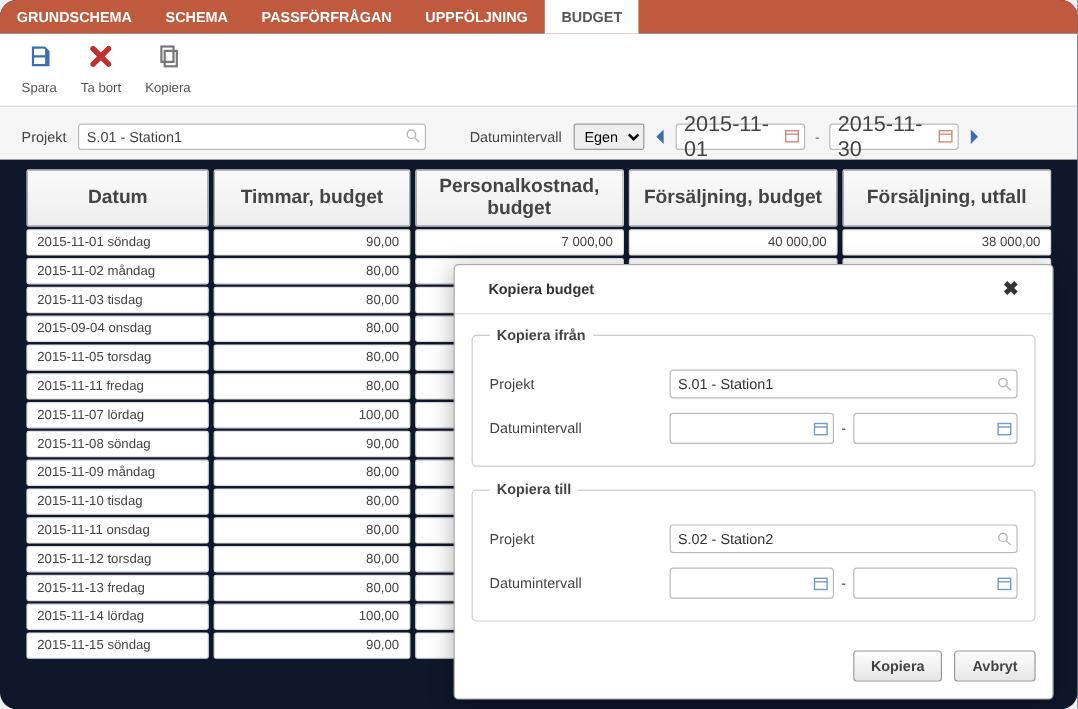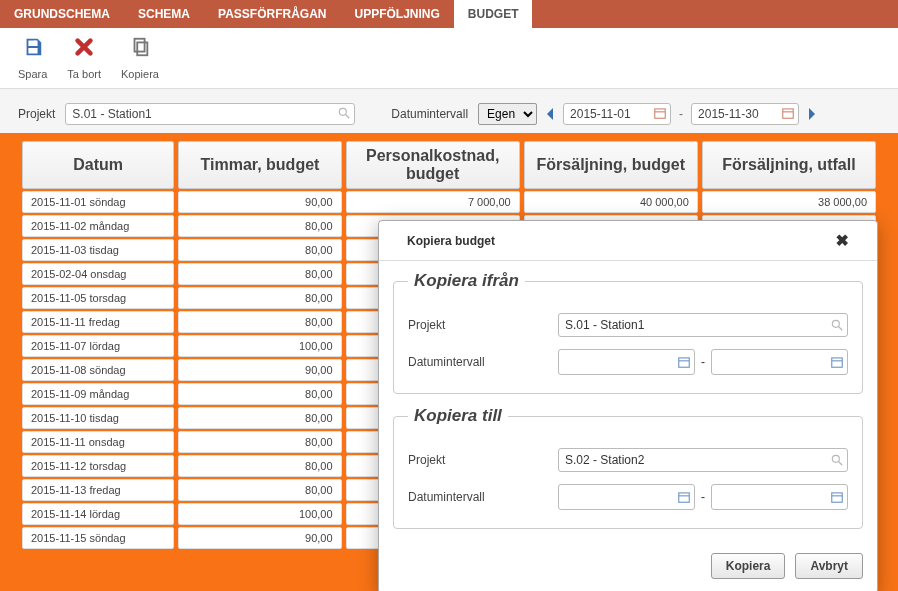"GRUNDSCHEMA" .app { background: #f97316 -> #0f172a; border-radius: none -> 14px }
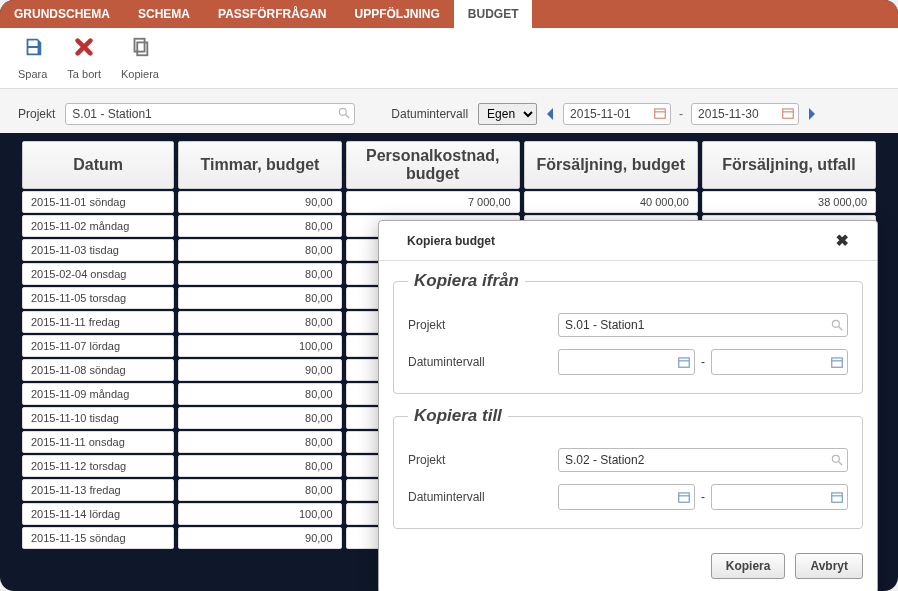"2015-11-01" .date-input { font-size: 12px -> 18px }
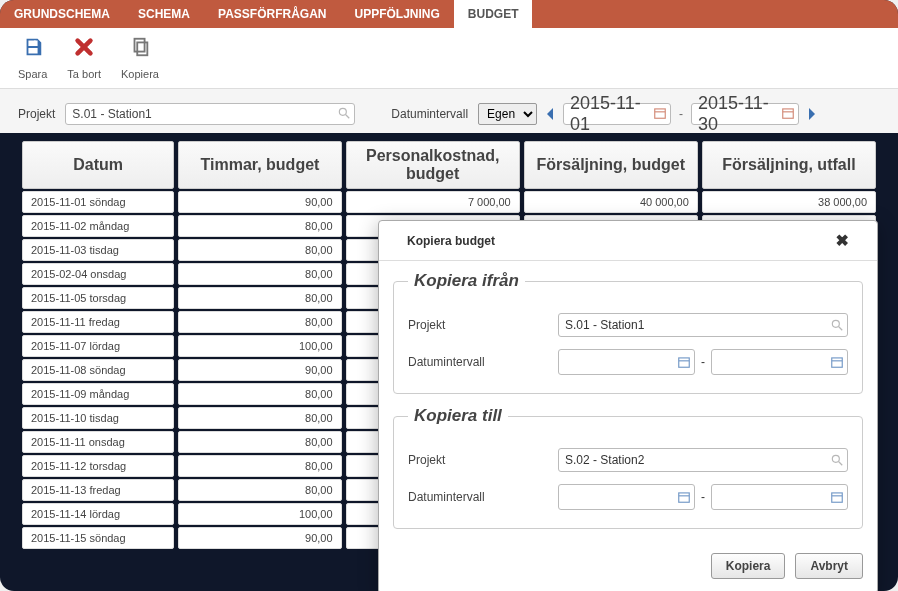"2015-02-04 onsdag" td.td-date { text: 2015-02-04 -> 2015-09-04 }
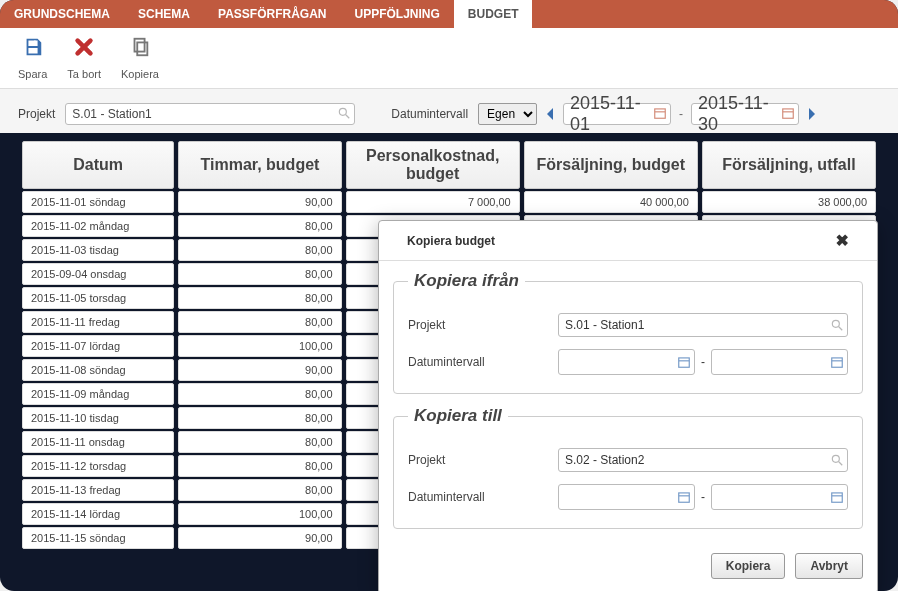"Kopiera ifrån" legend { font-size: 17px -> 12px; font-style: italic -> none }
